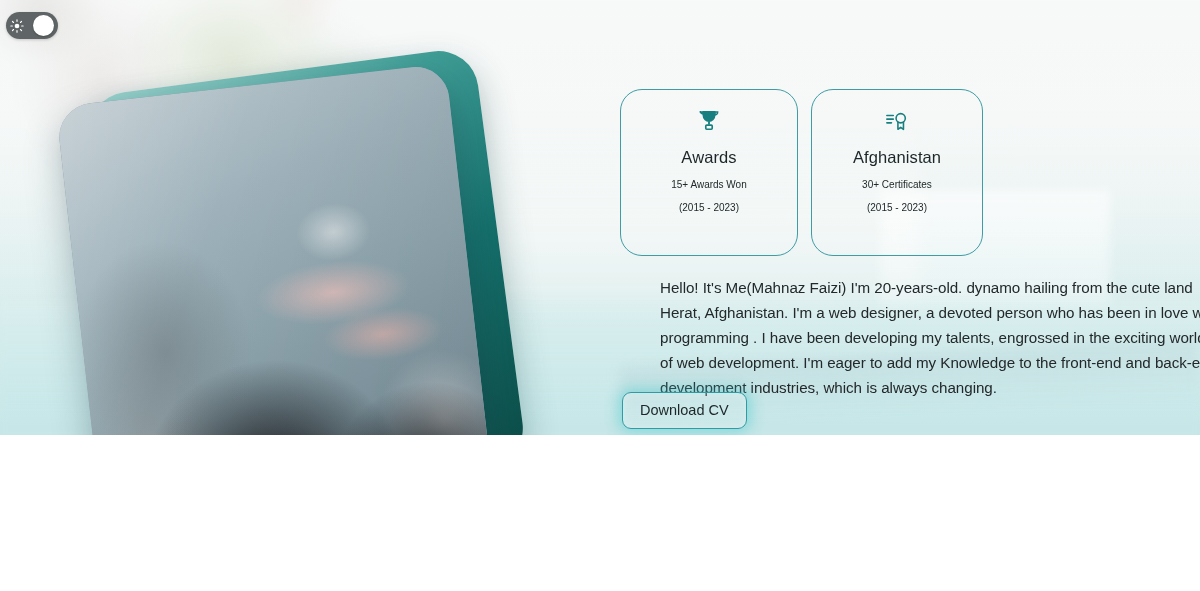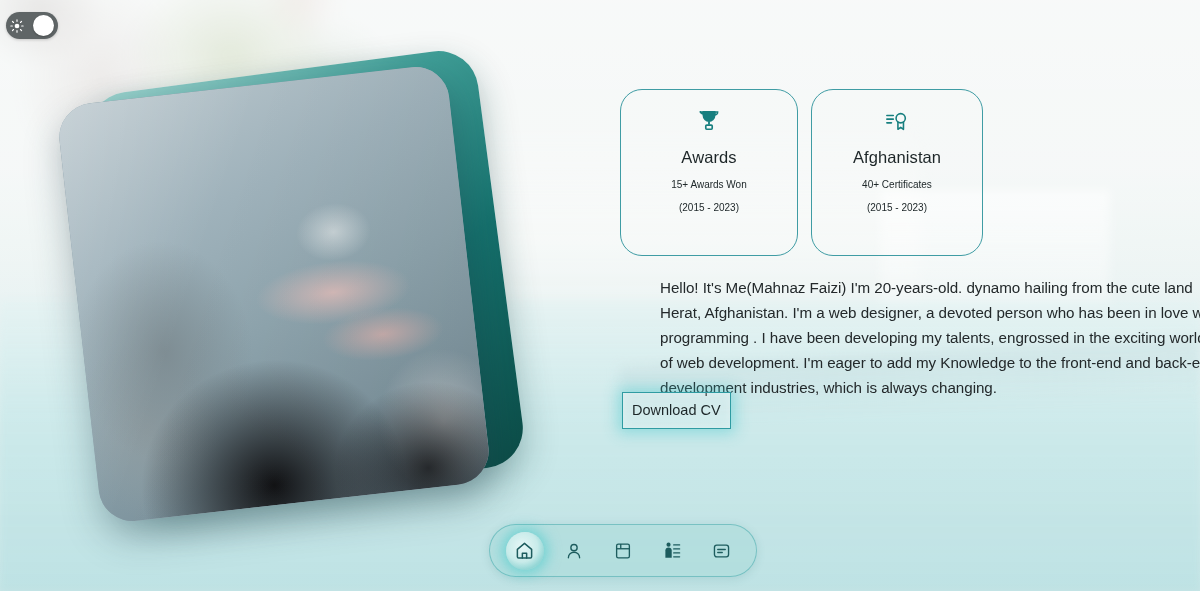"Awards" #stage { height: 591px -> 435px }
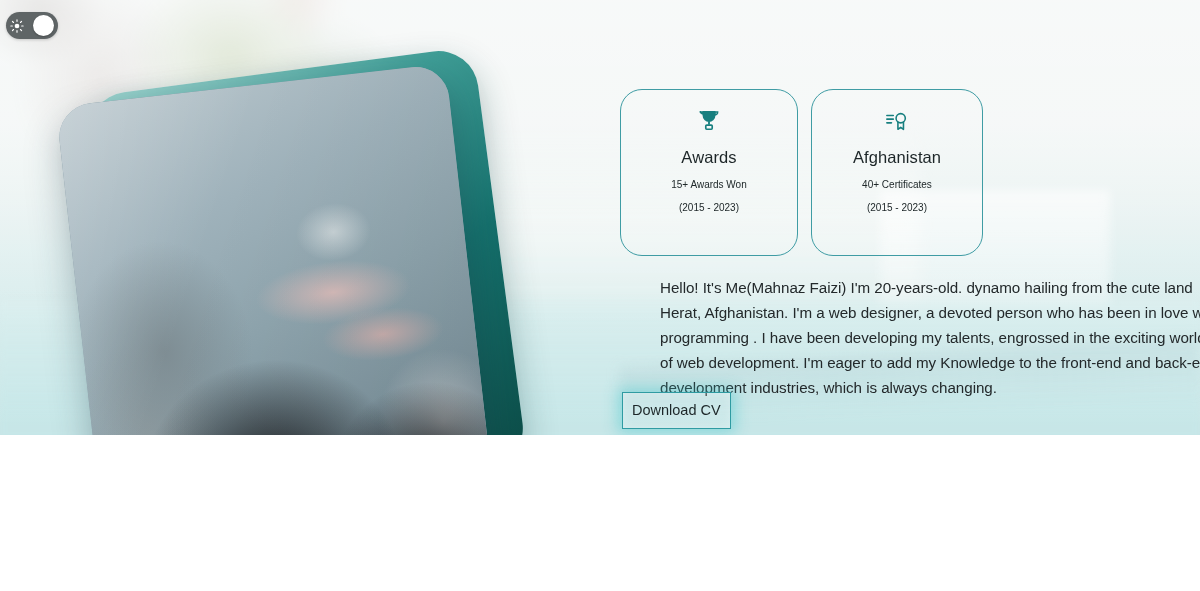"40+ Certificates" div.card-line { text: 40+ -> 30+ }
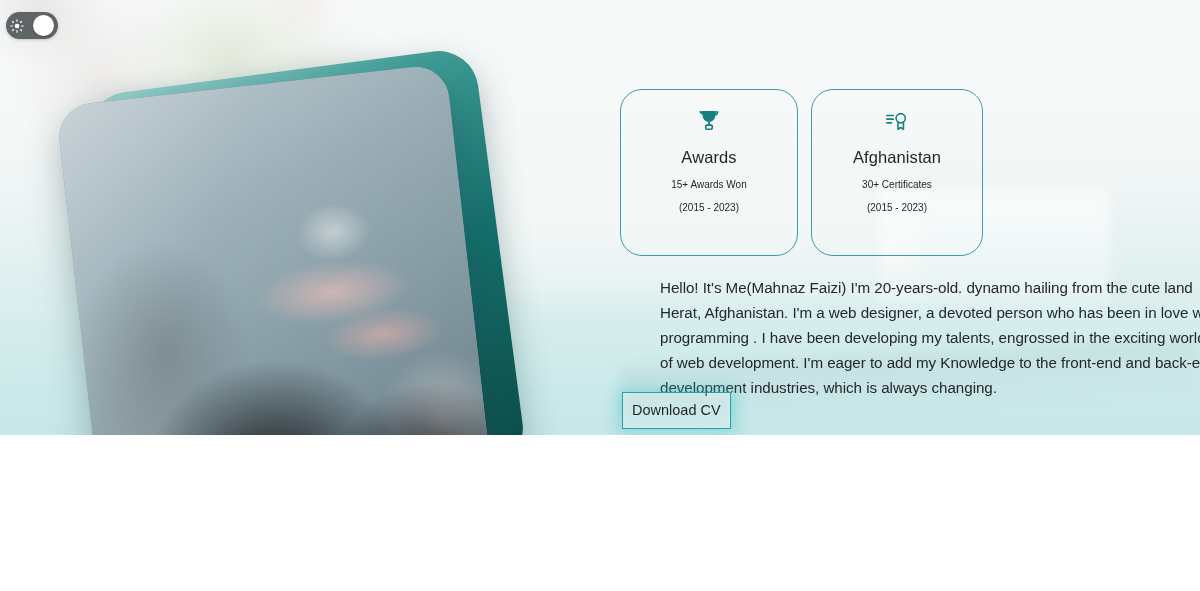"Download CV" .cv-btn { border-radius: 0 -> 9px; padding: 9px 9px 10px -> 9px 17px 10px }
